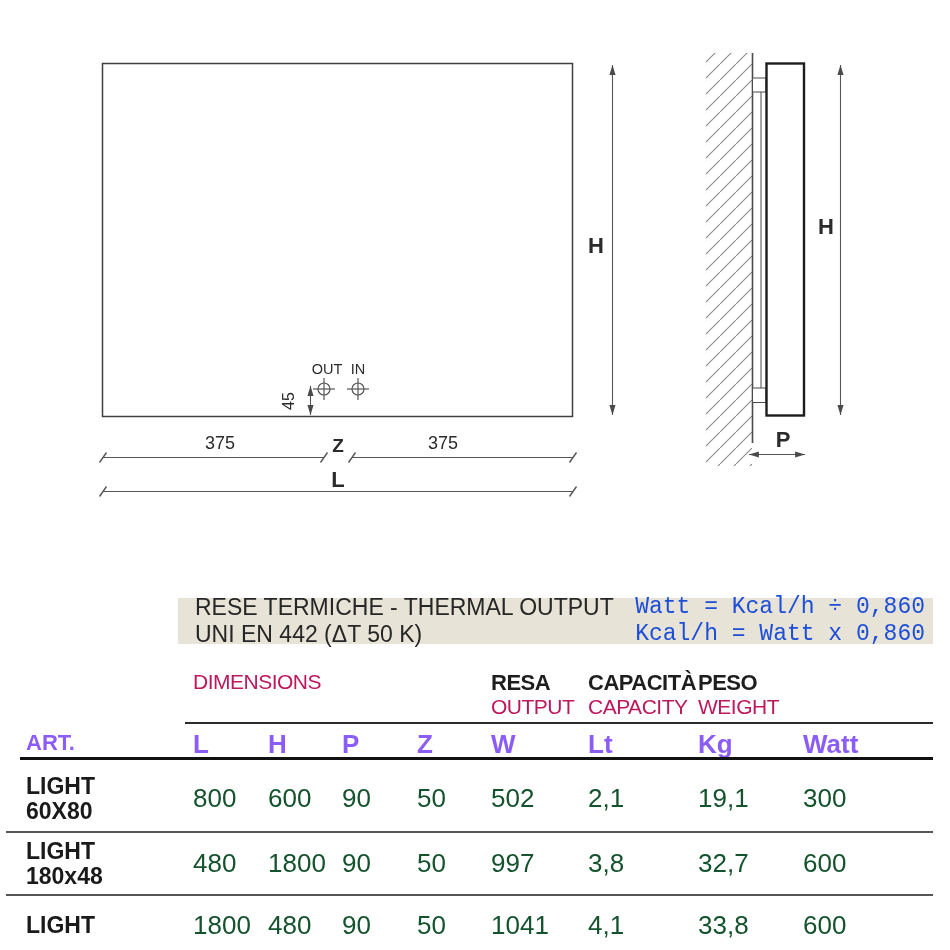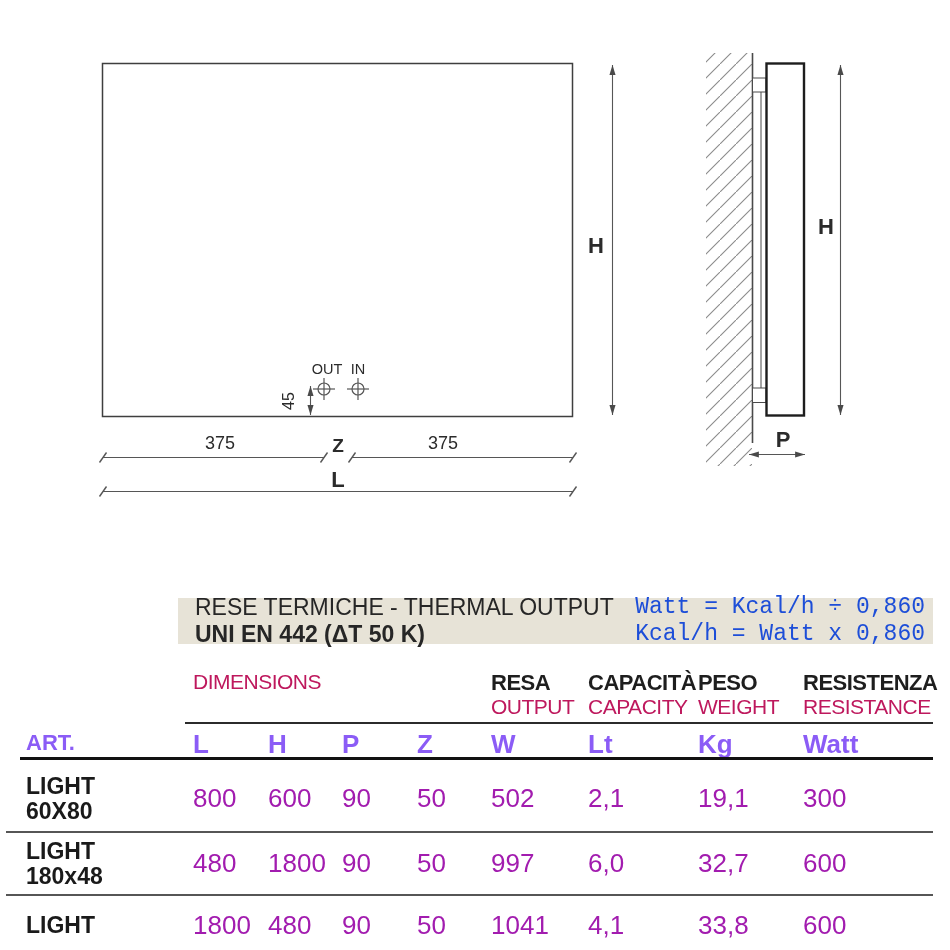"UNI EN 442 (ΔT 50" .band .left .l2 { font-weight: bold -> normal }
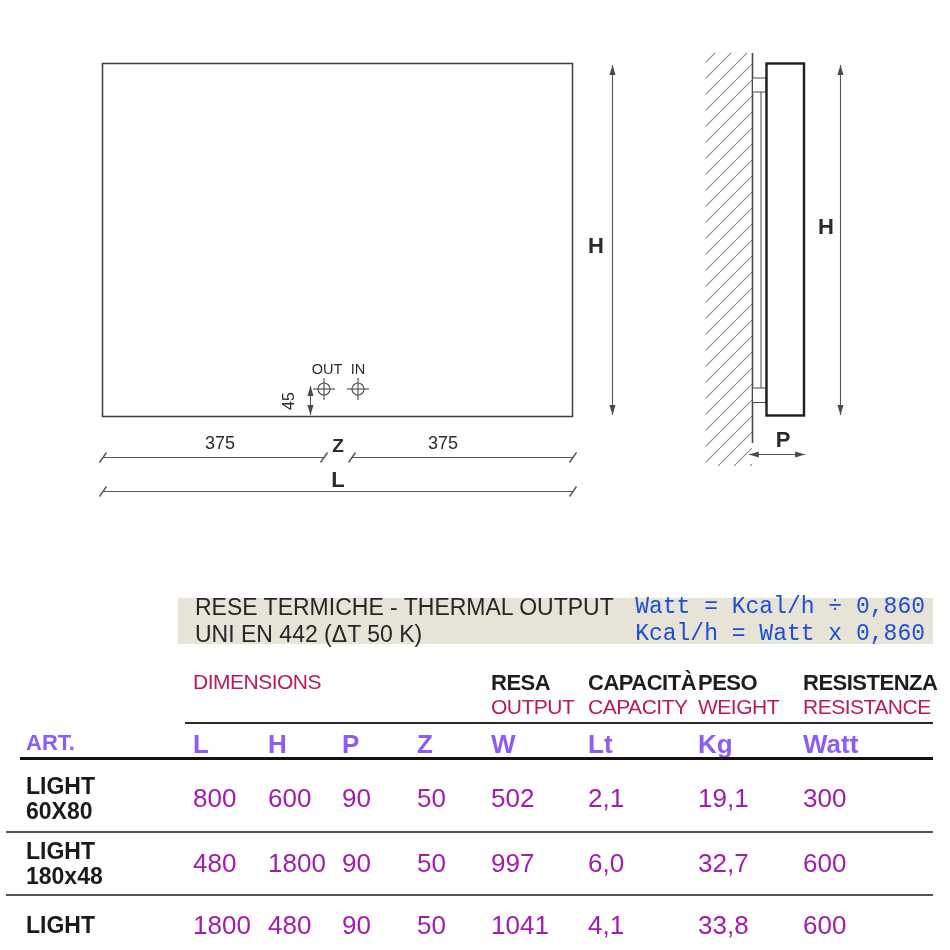"RESISTENZA" div { html: <div> <div>RESISTENZA</div> <div>RESISTANCE</div> </div> -> none }
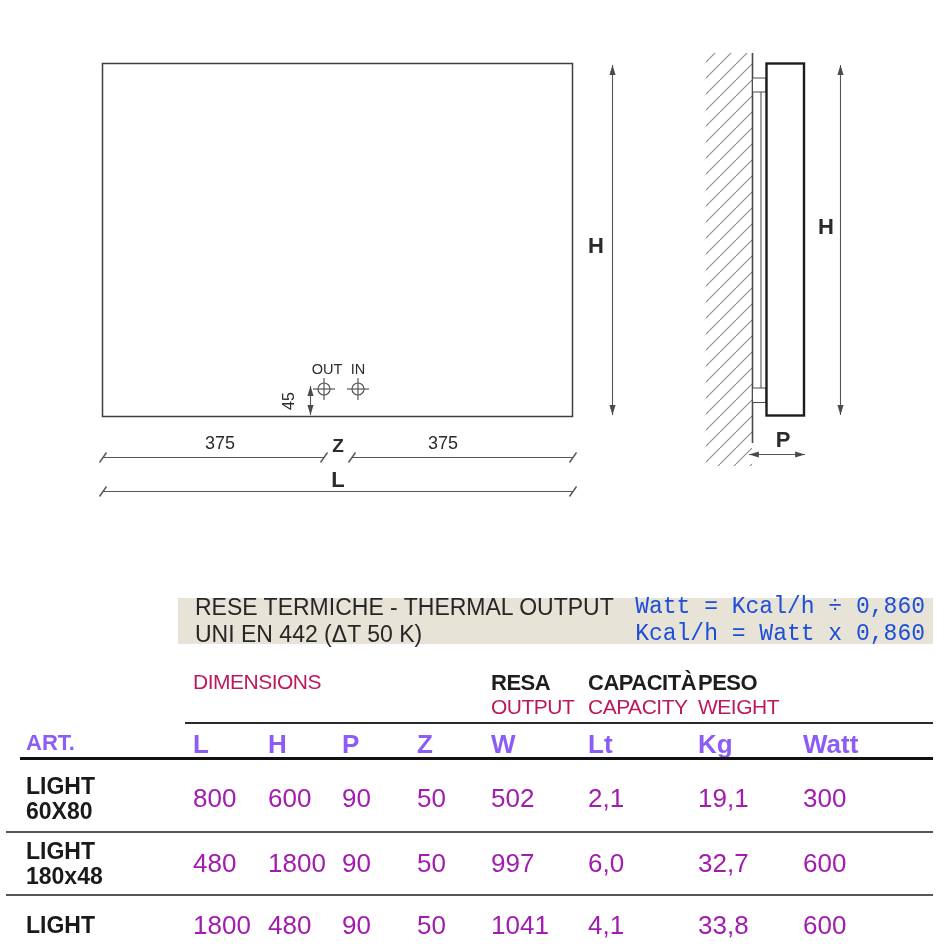"800" .t-row .val { color: #a21caf -> #14532d }
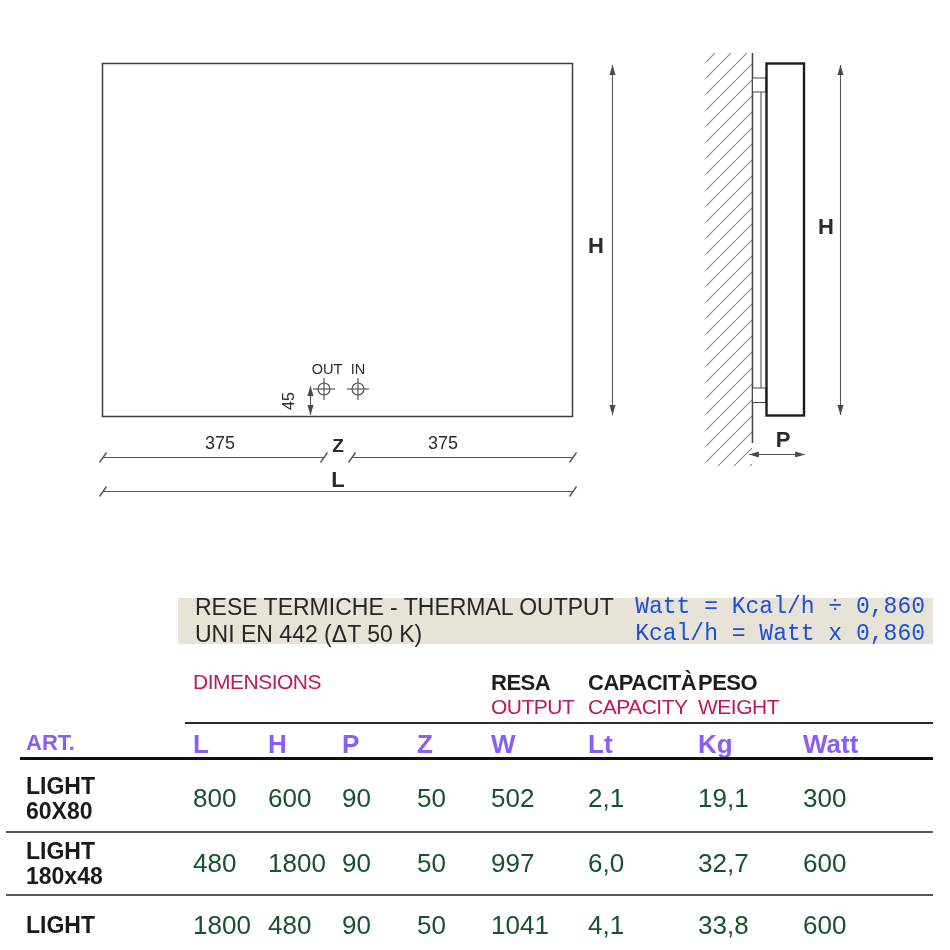"6,0" div.val { text: 6,0 -> 3,8 }
